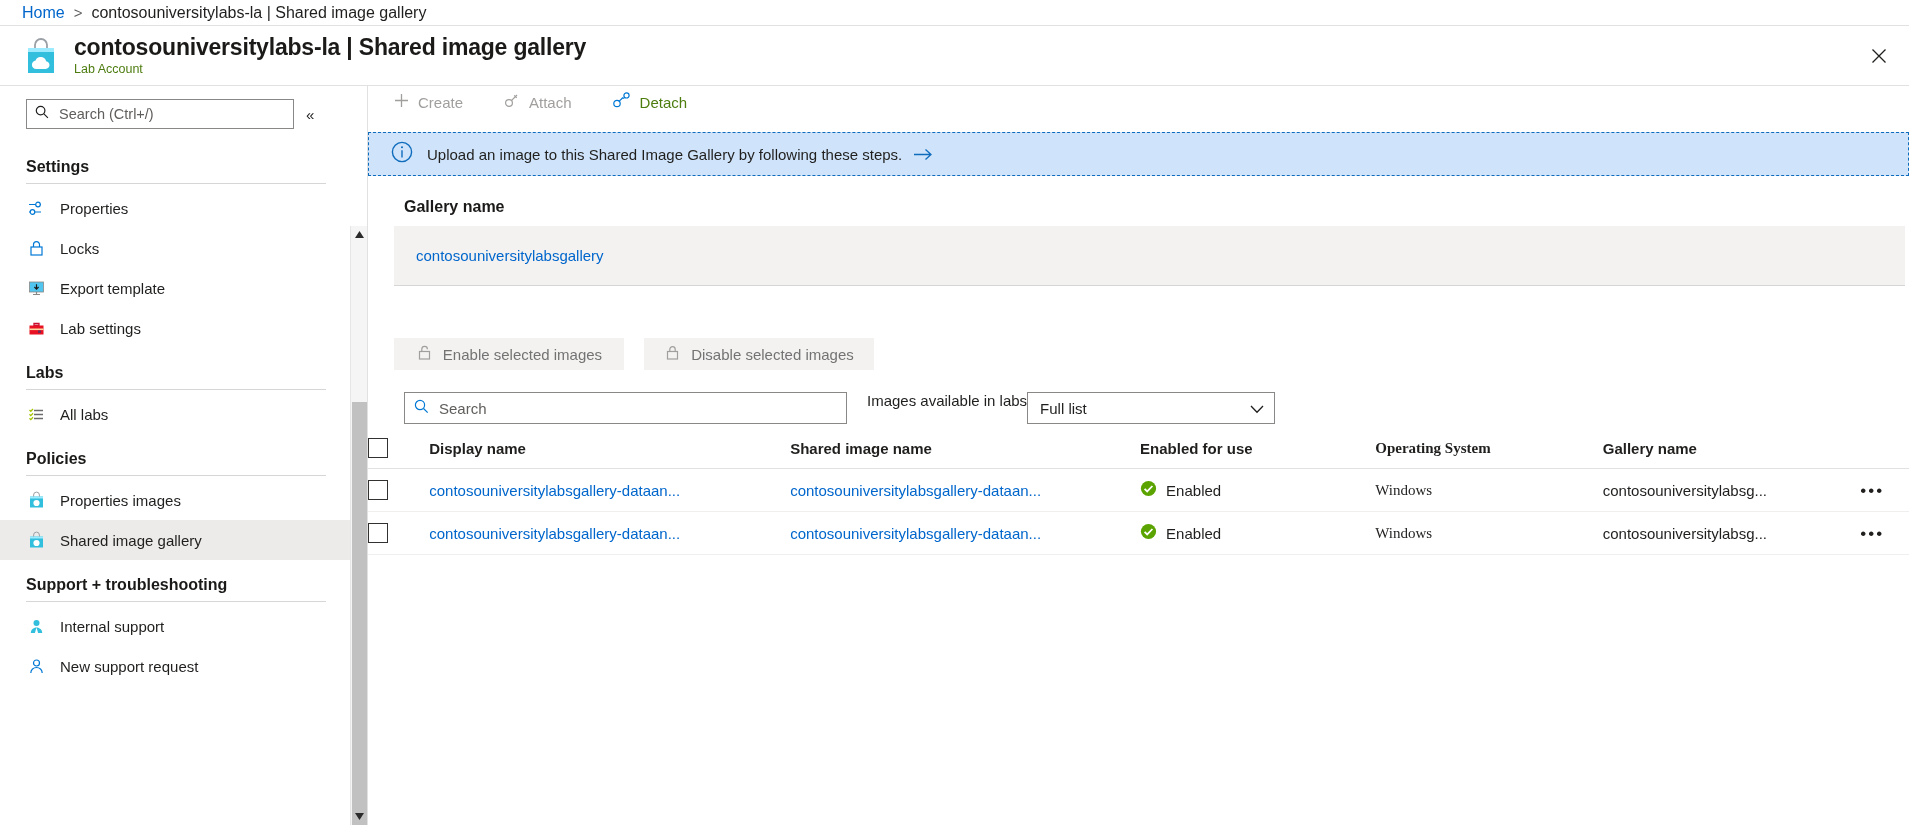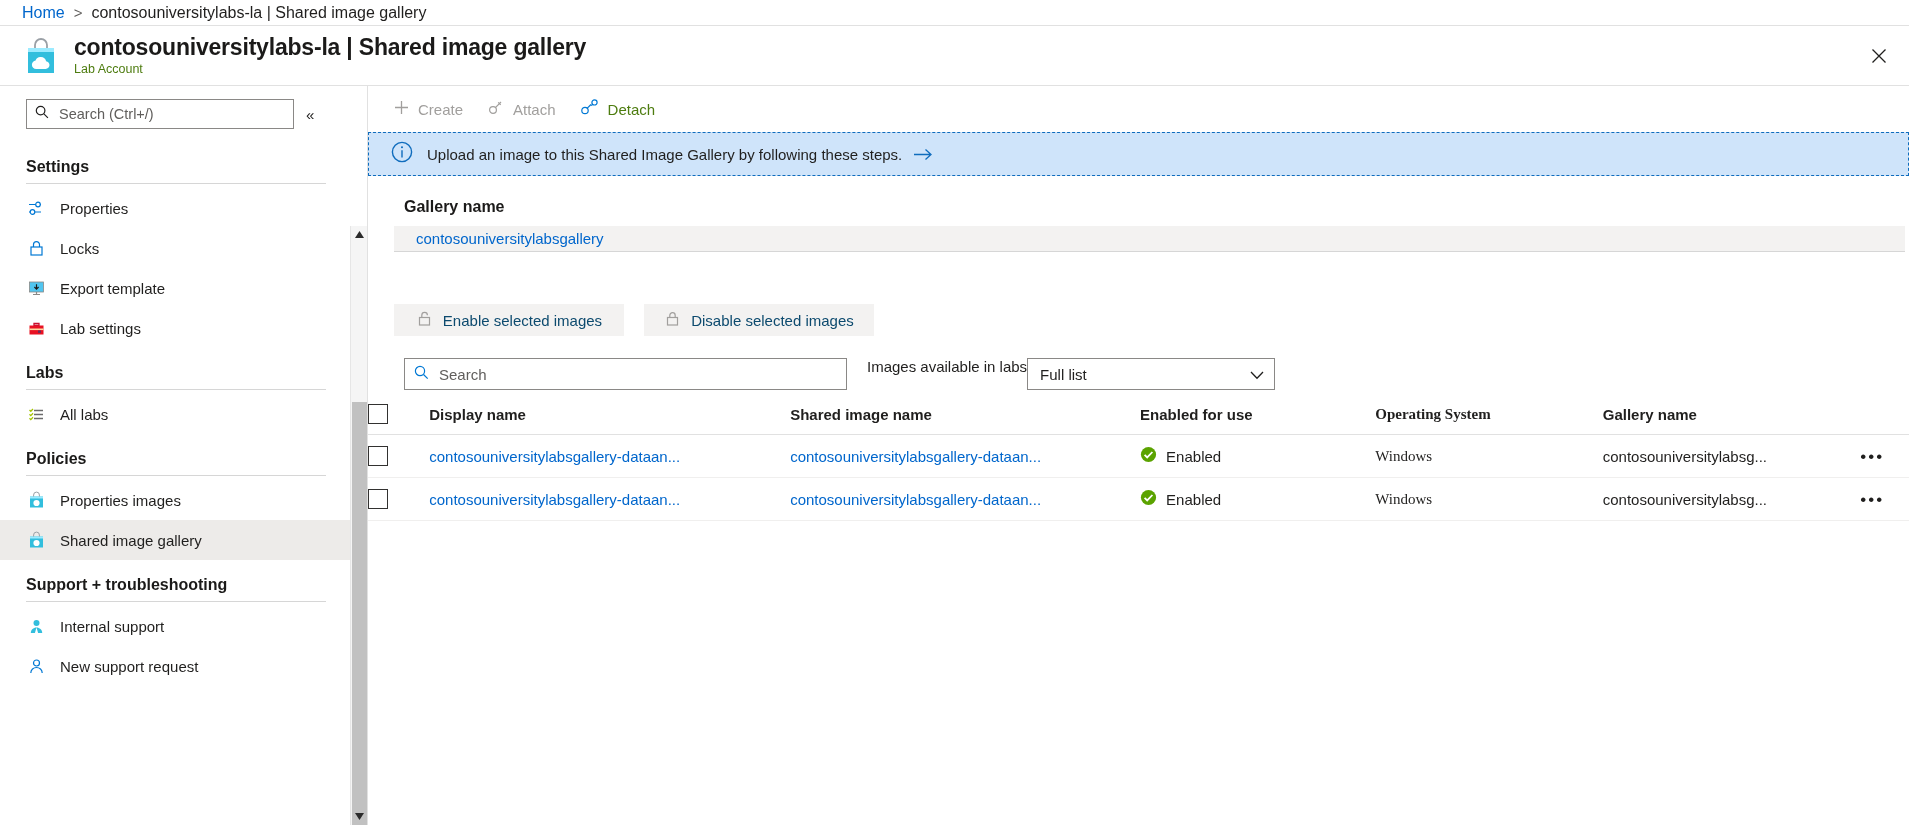"Create" .cmdbar { align-items: center -> none; gap: 4px -> 20px }
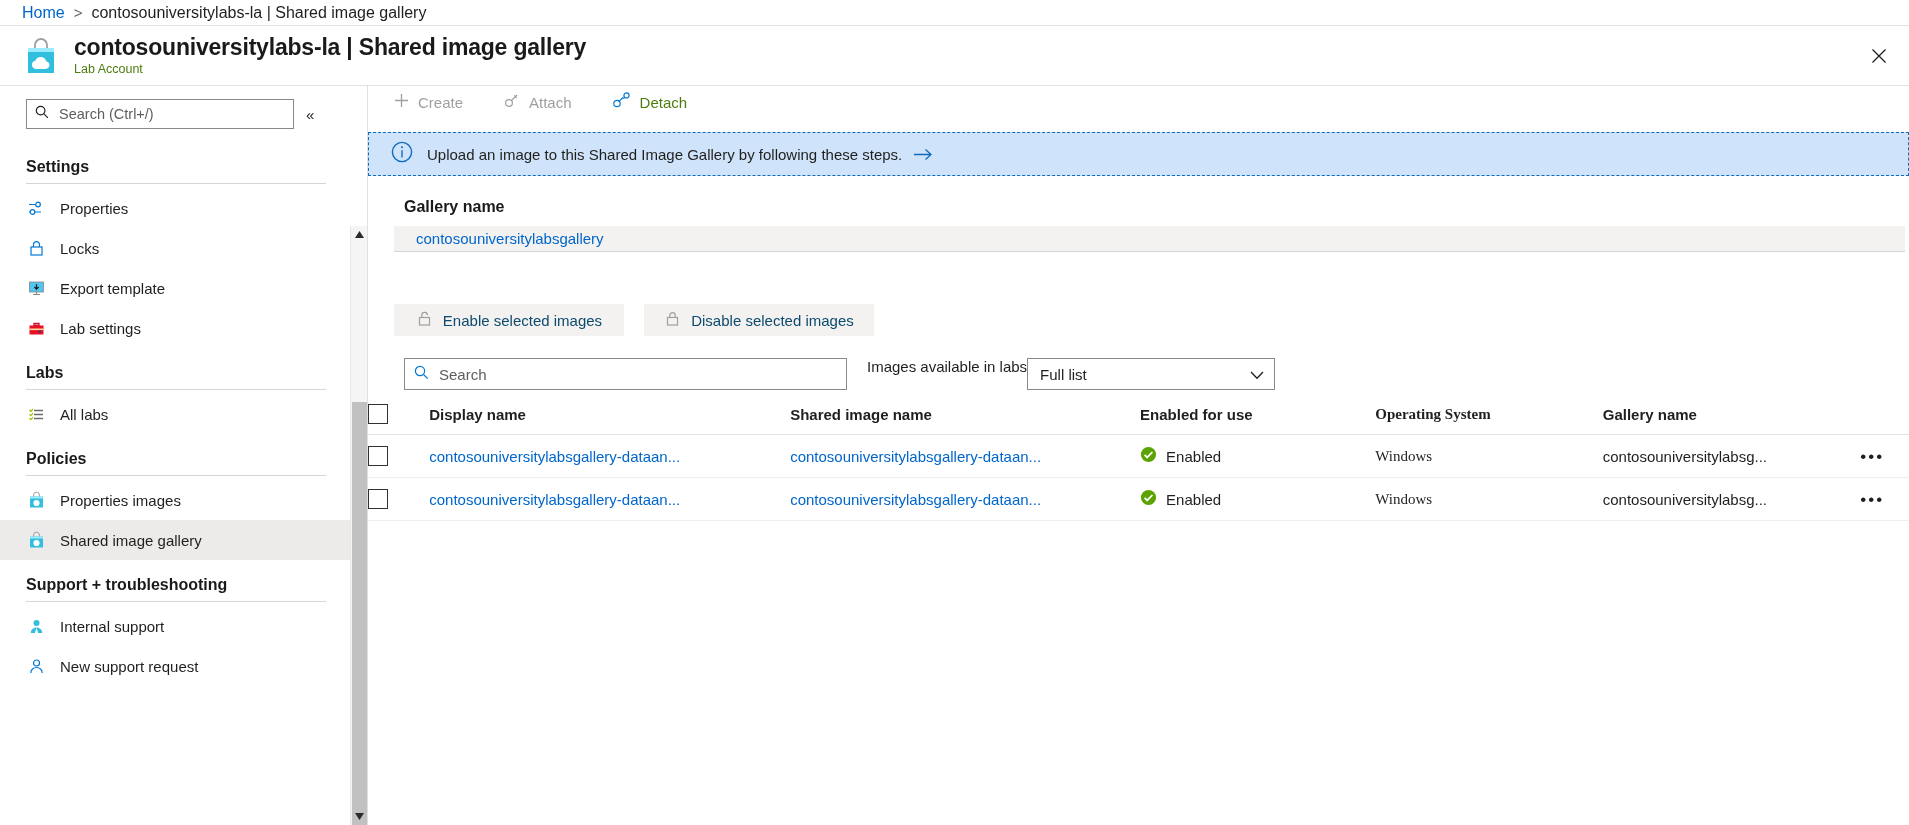"contosouniversitylabsgallery" .gallery-row { height: 26px -> 60px }
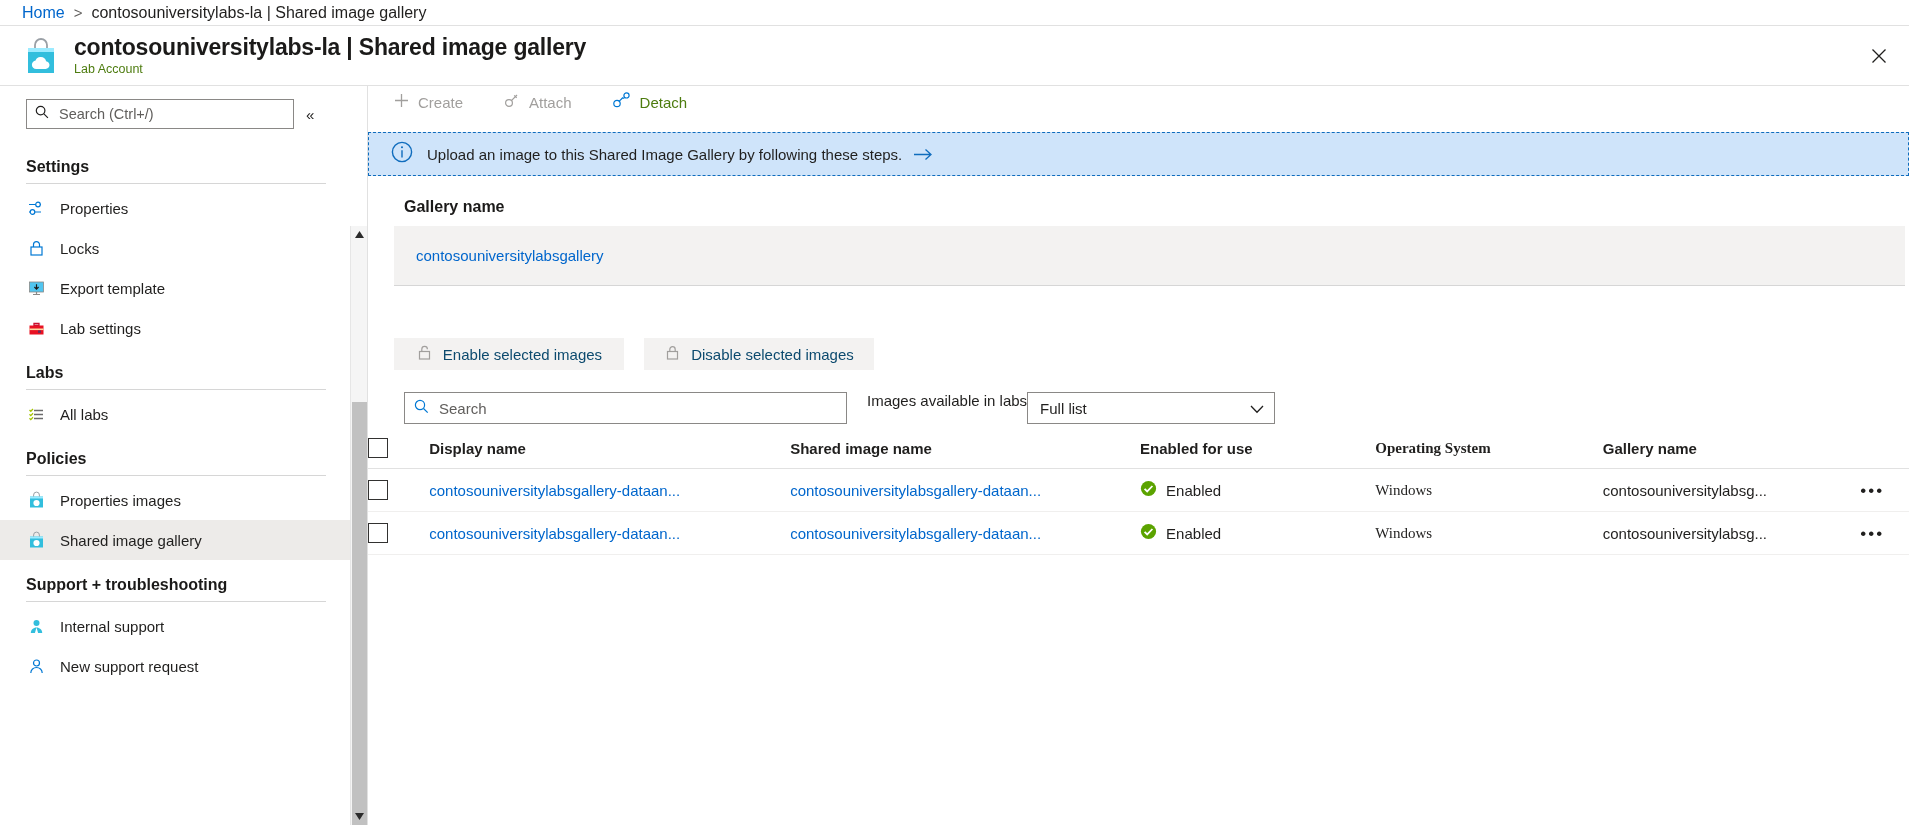"Enable selected images" .ghost-btn { color: #0c4a6e -> #737373 }
